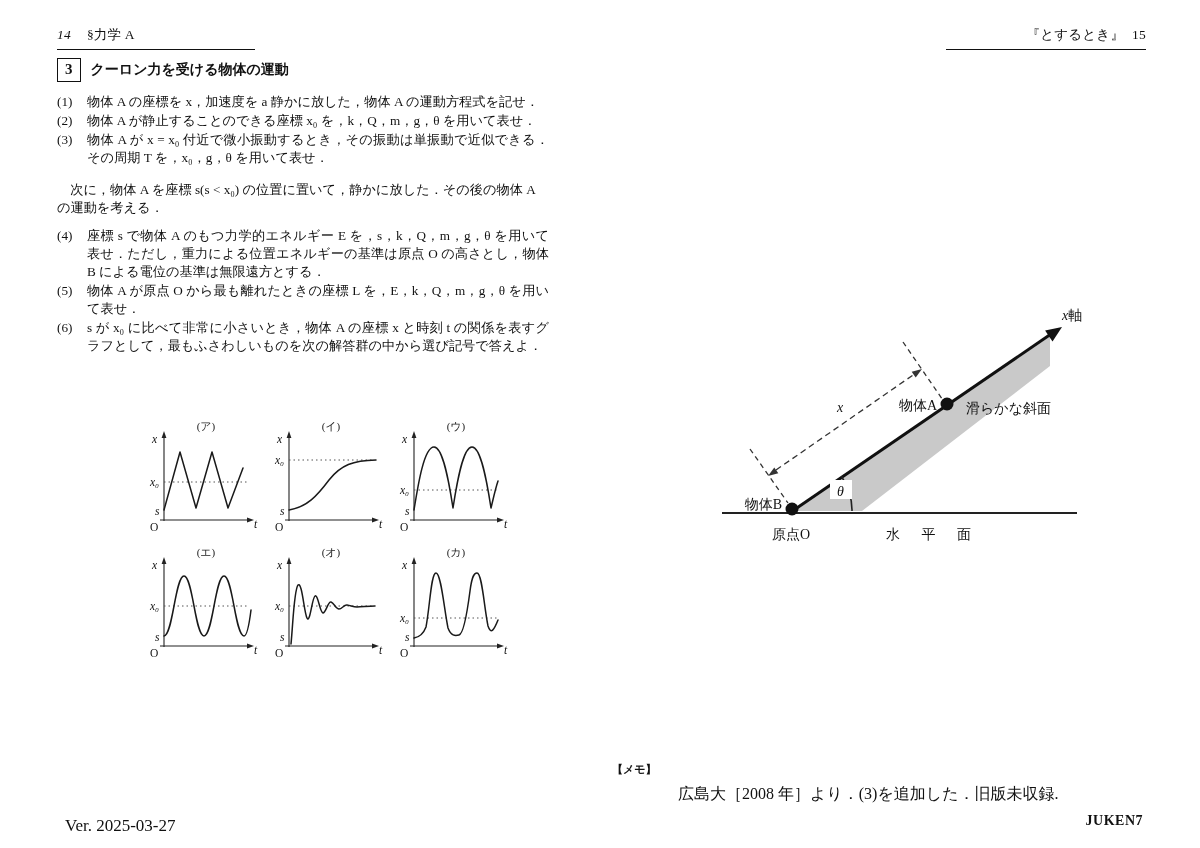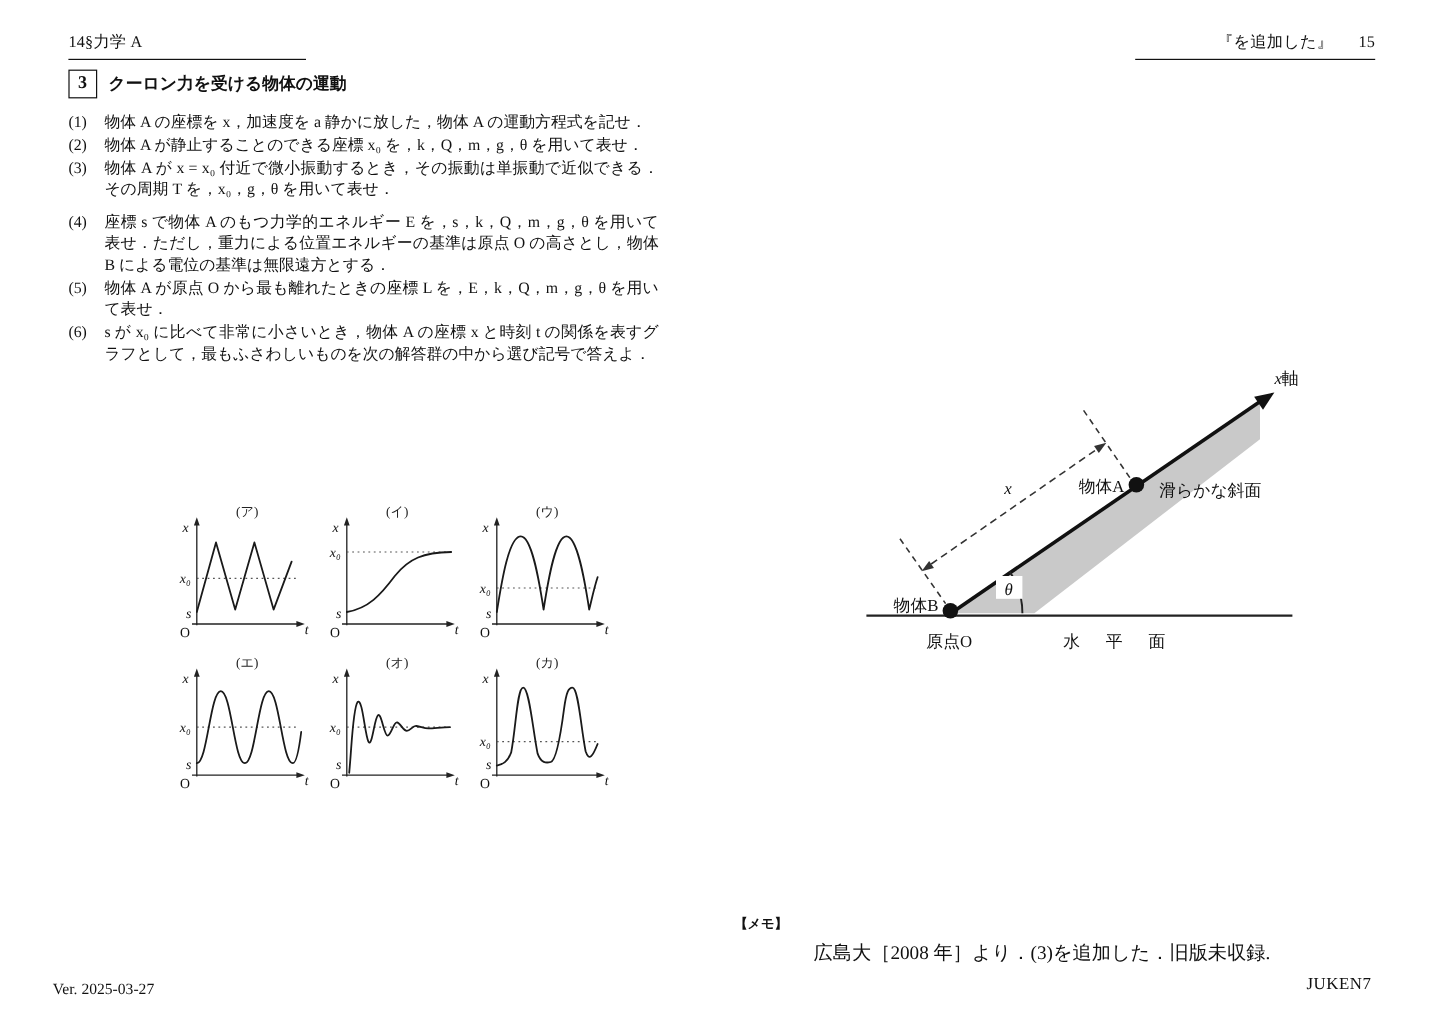"14" .hdr-left .num { font-style: none -> italic; margin-right: none -> 16px }
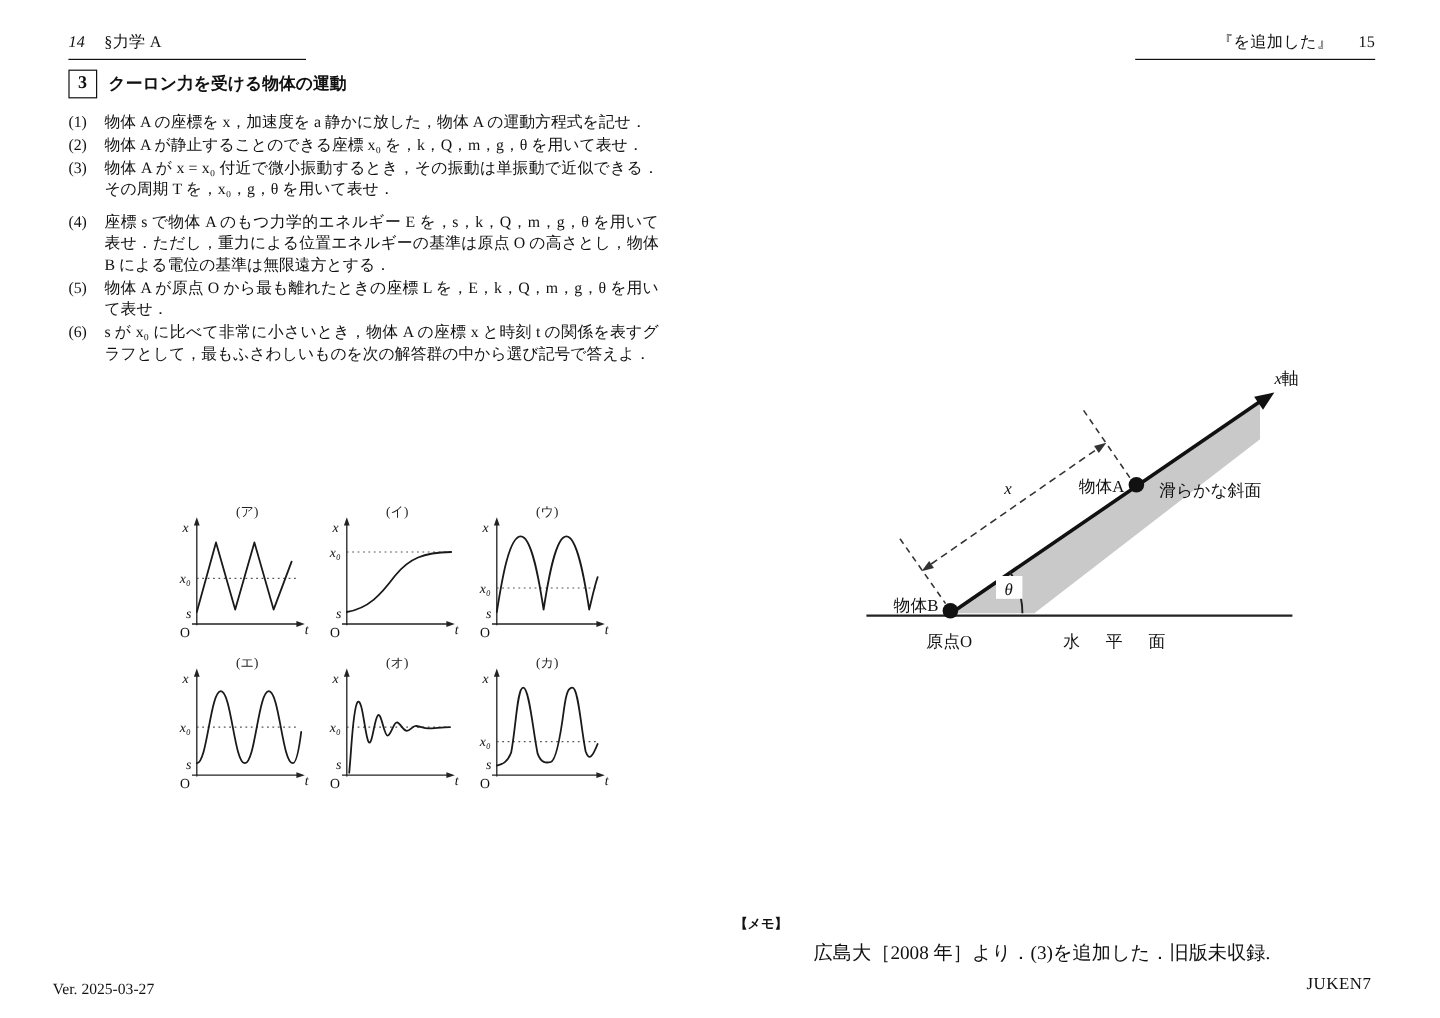"『を追加した』" span { text: を追加した -> とするとき }
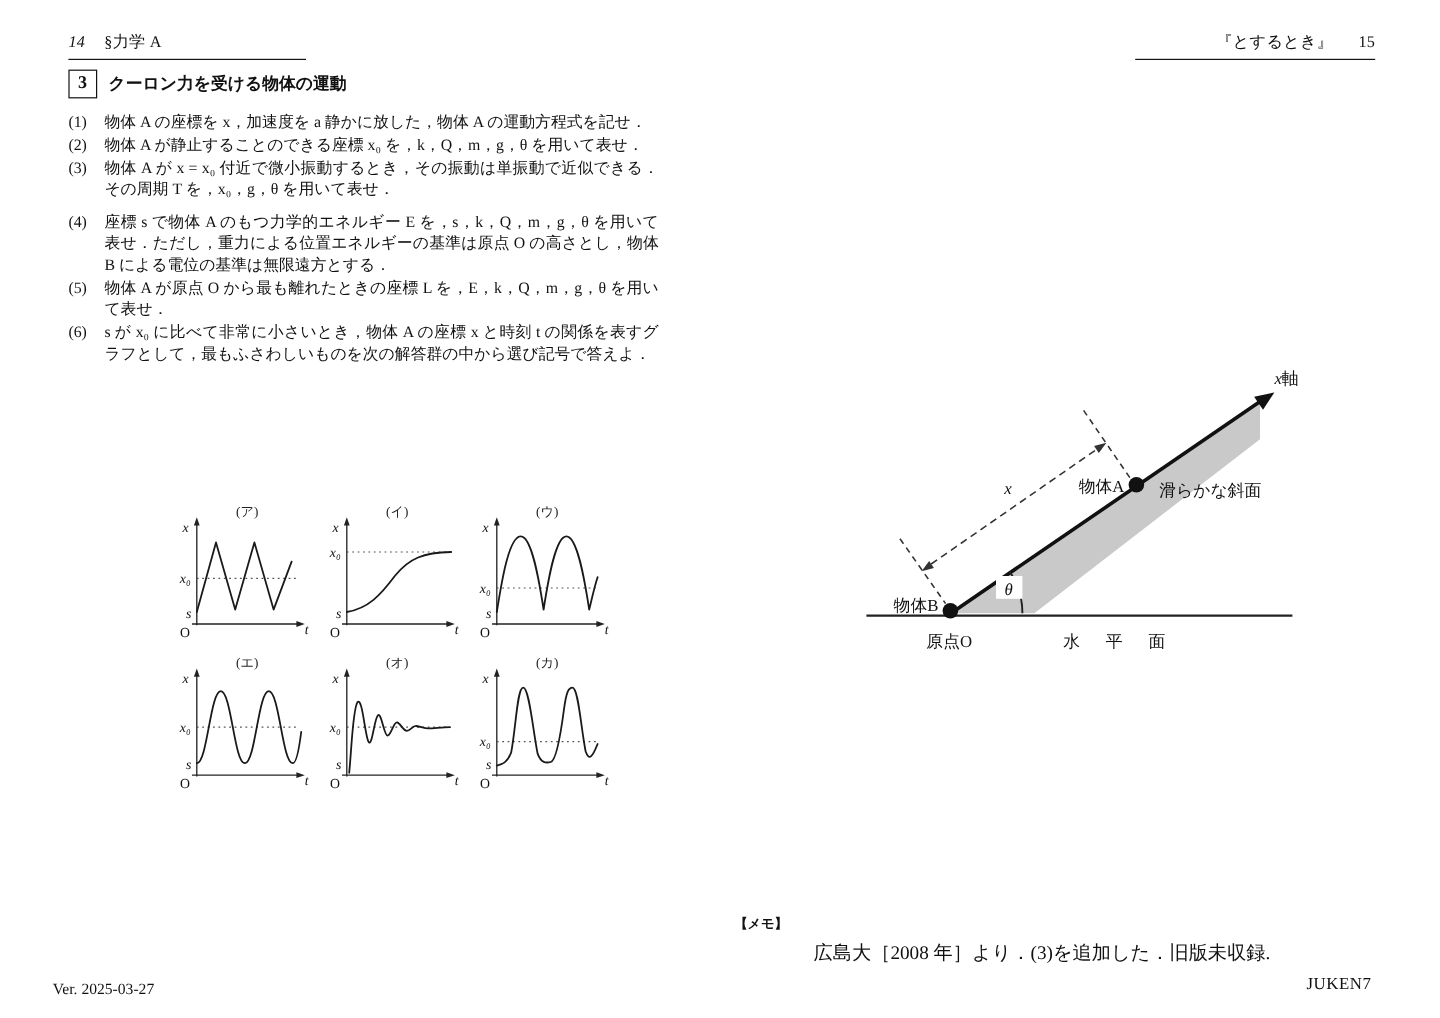"15" .hdr-right .num { margin-left: 21px -> 8px }
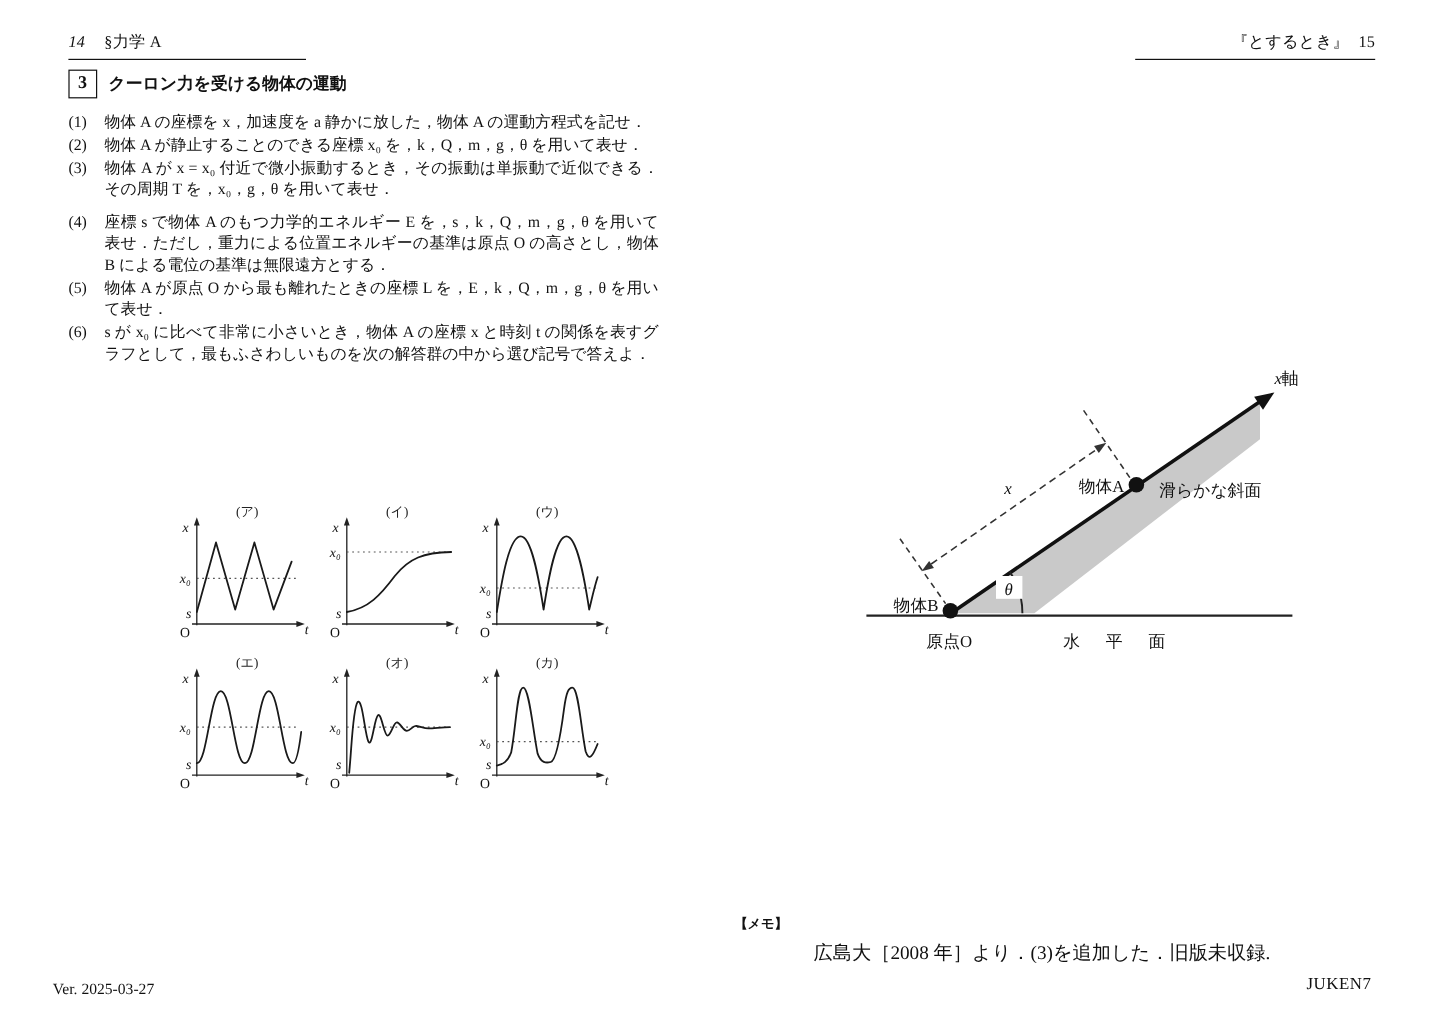"次に，物体 A を座標 s(s <" p.interlude { html: none -> <p>次に，物体 A を座標 s(s &lt; x₀) の位置に置いて，静かに放した．その後の物体 A の運動を考える．</p> }
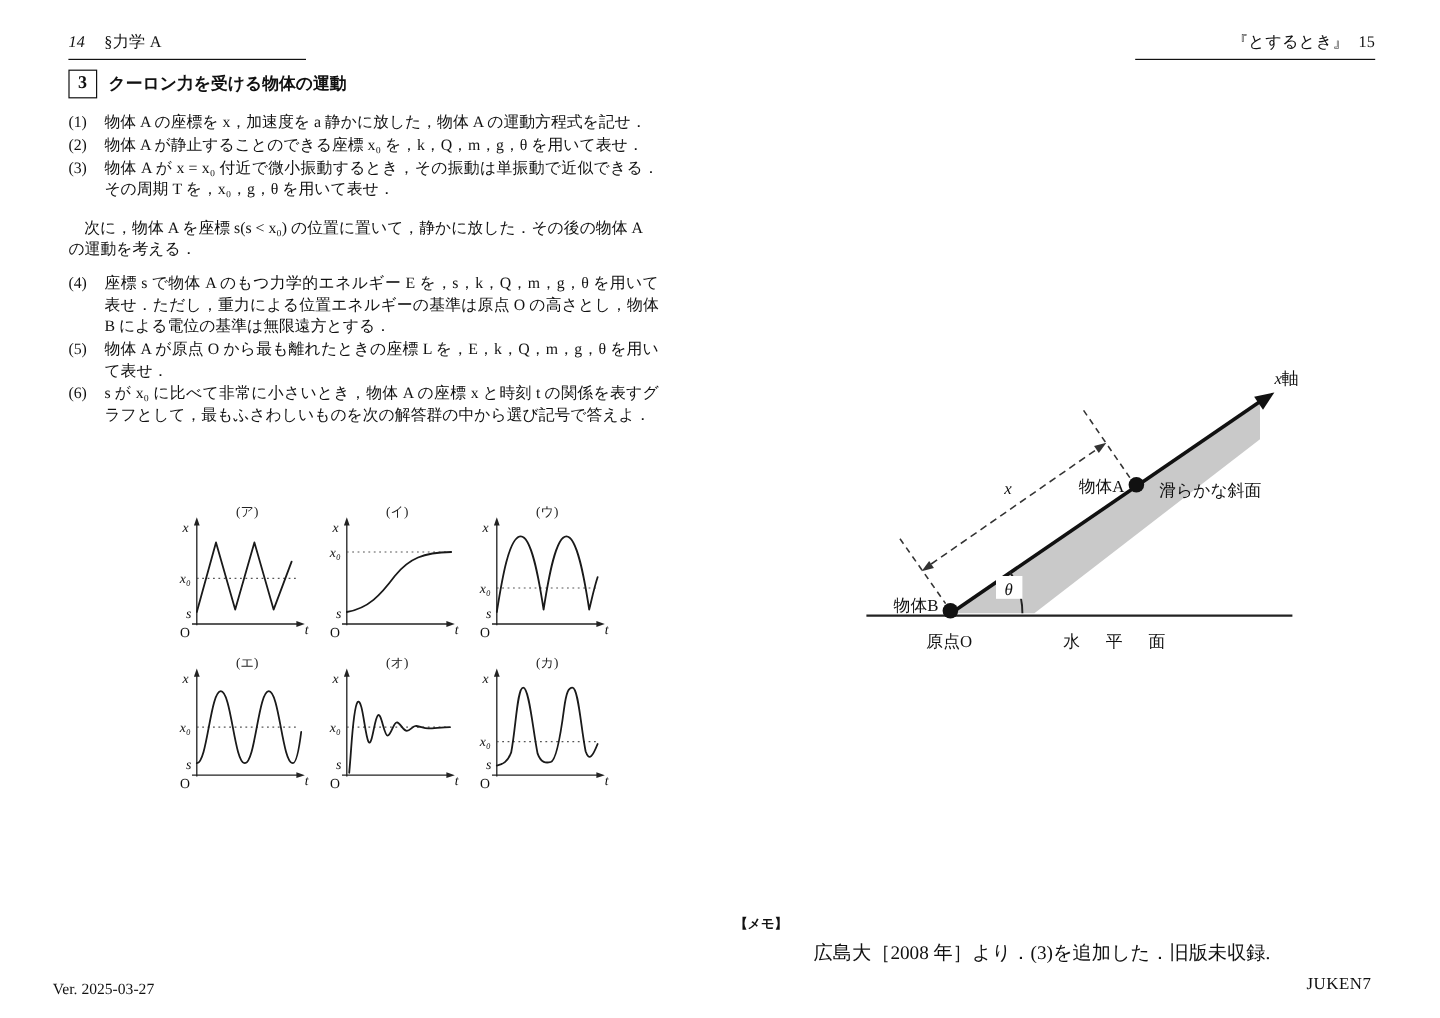"Ver. 2025-03-27" .ftr-ver { font-size: 13px -> 17px; left: 44px -> 65px }
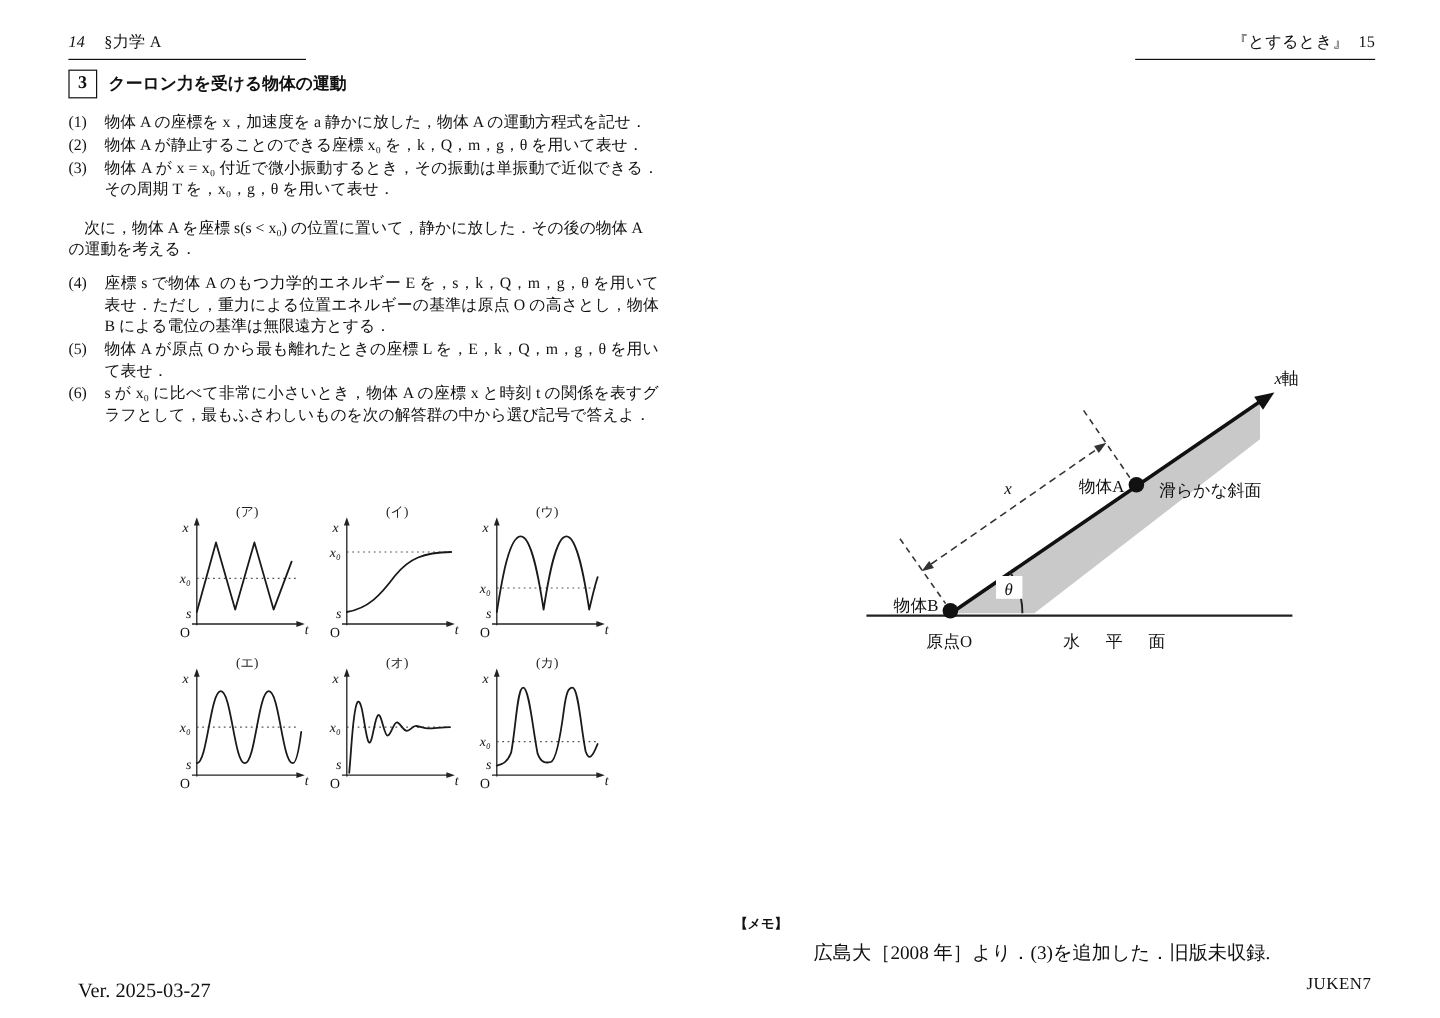"JUKEN7" .ftr-brand { font-weight: normal -> bold }
